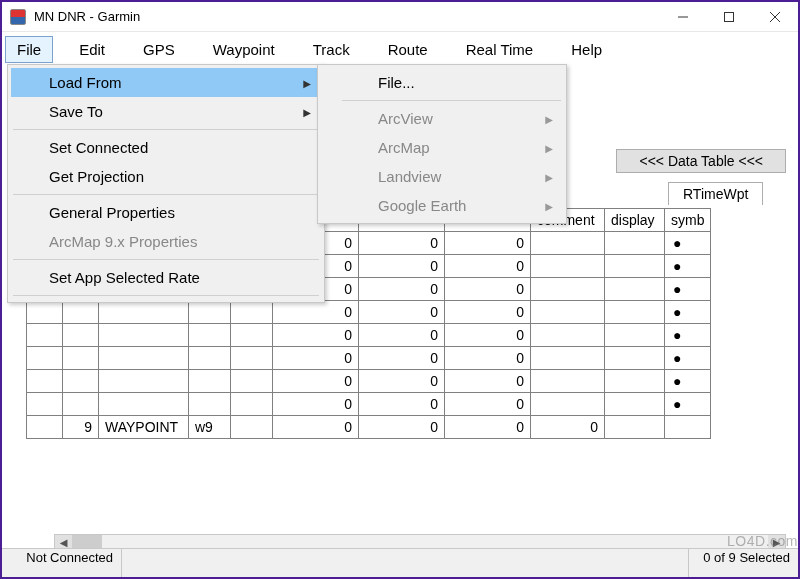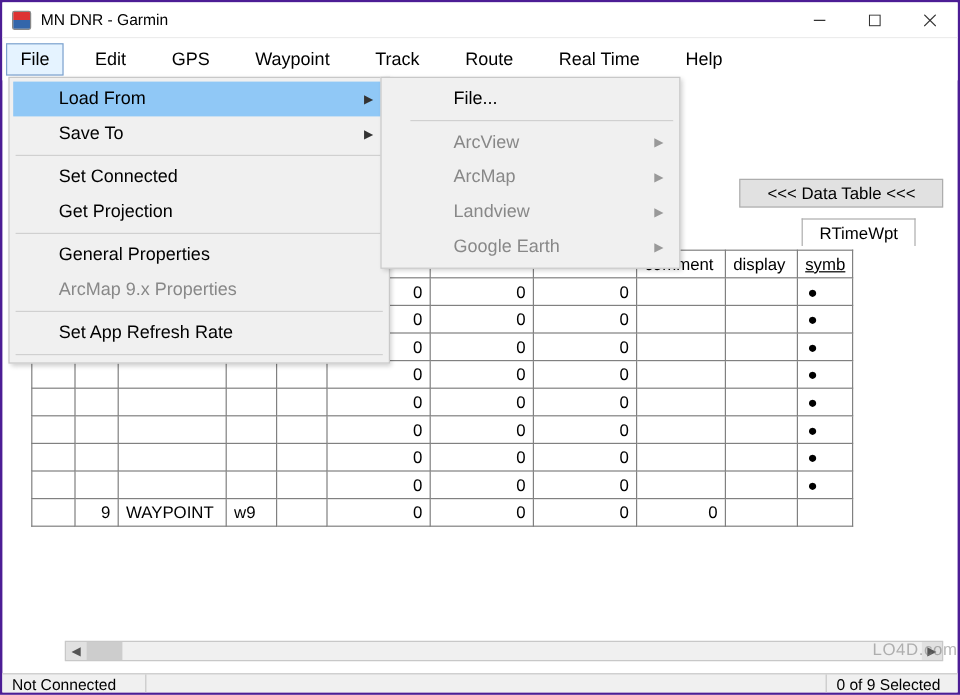"symb" .col-symb { text-decoration: underline -> none }
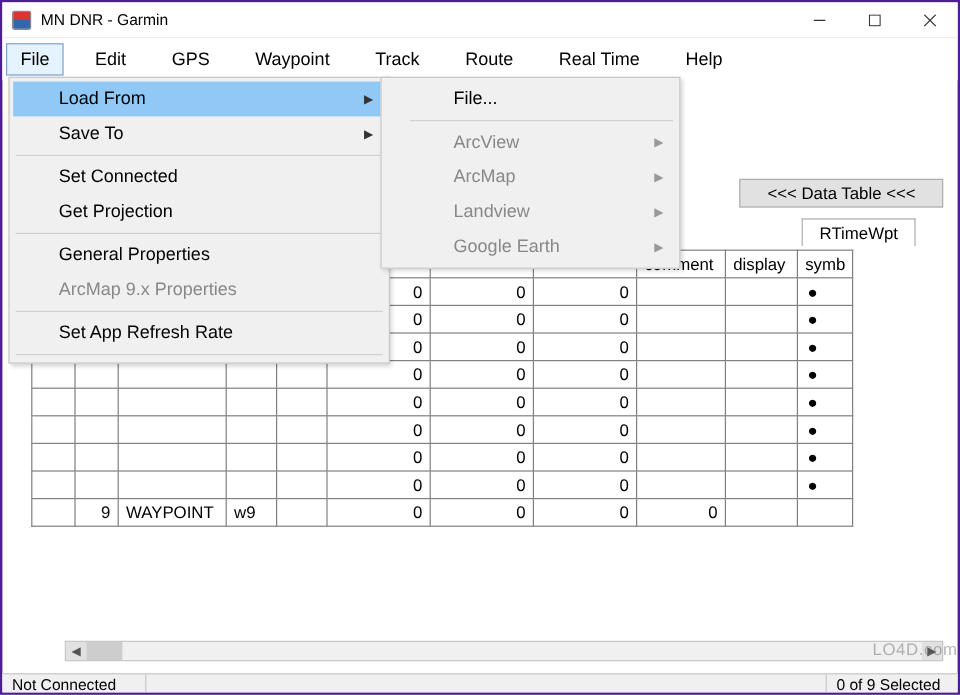"Set App Refresh Rate" div.mi { text: Refresh -> Selected }
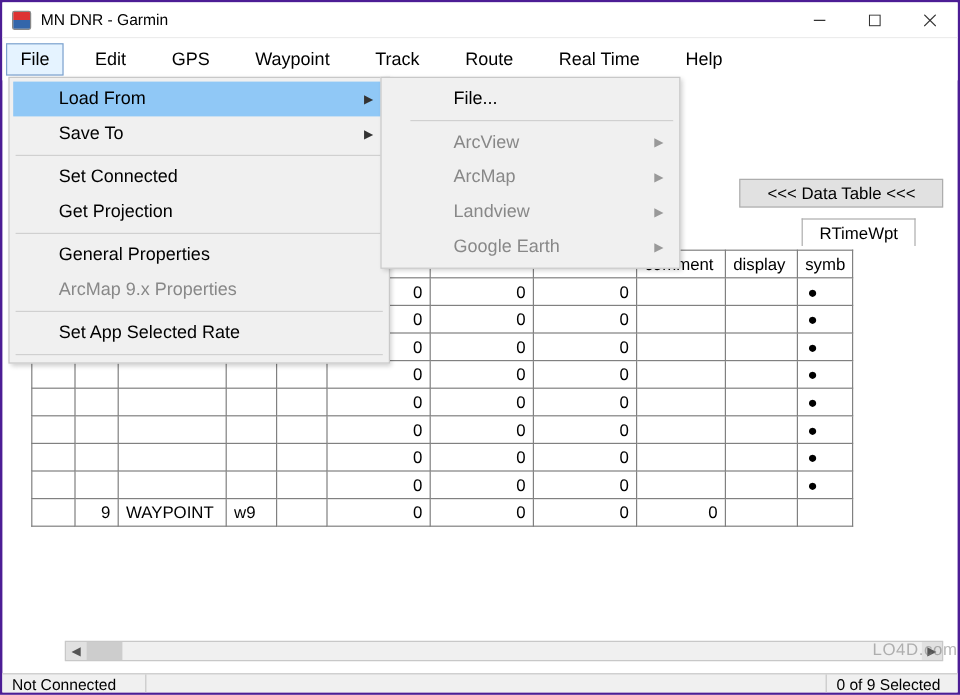"Not Connected" .statusbar { height: 16px -> 29px; text-align: none -> right }
